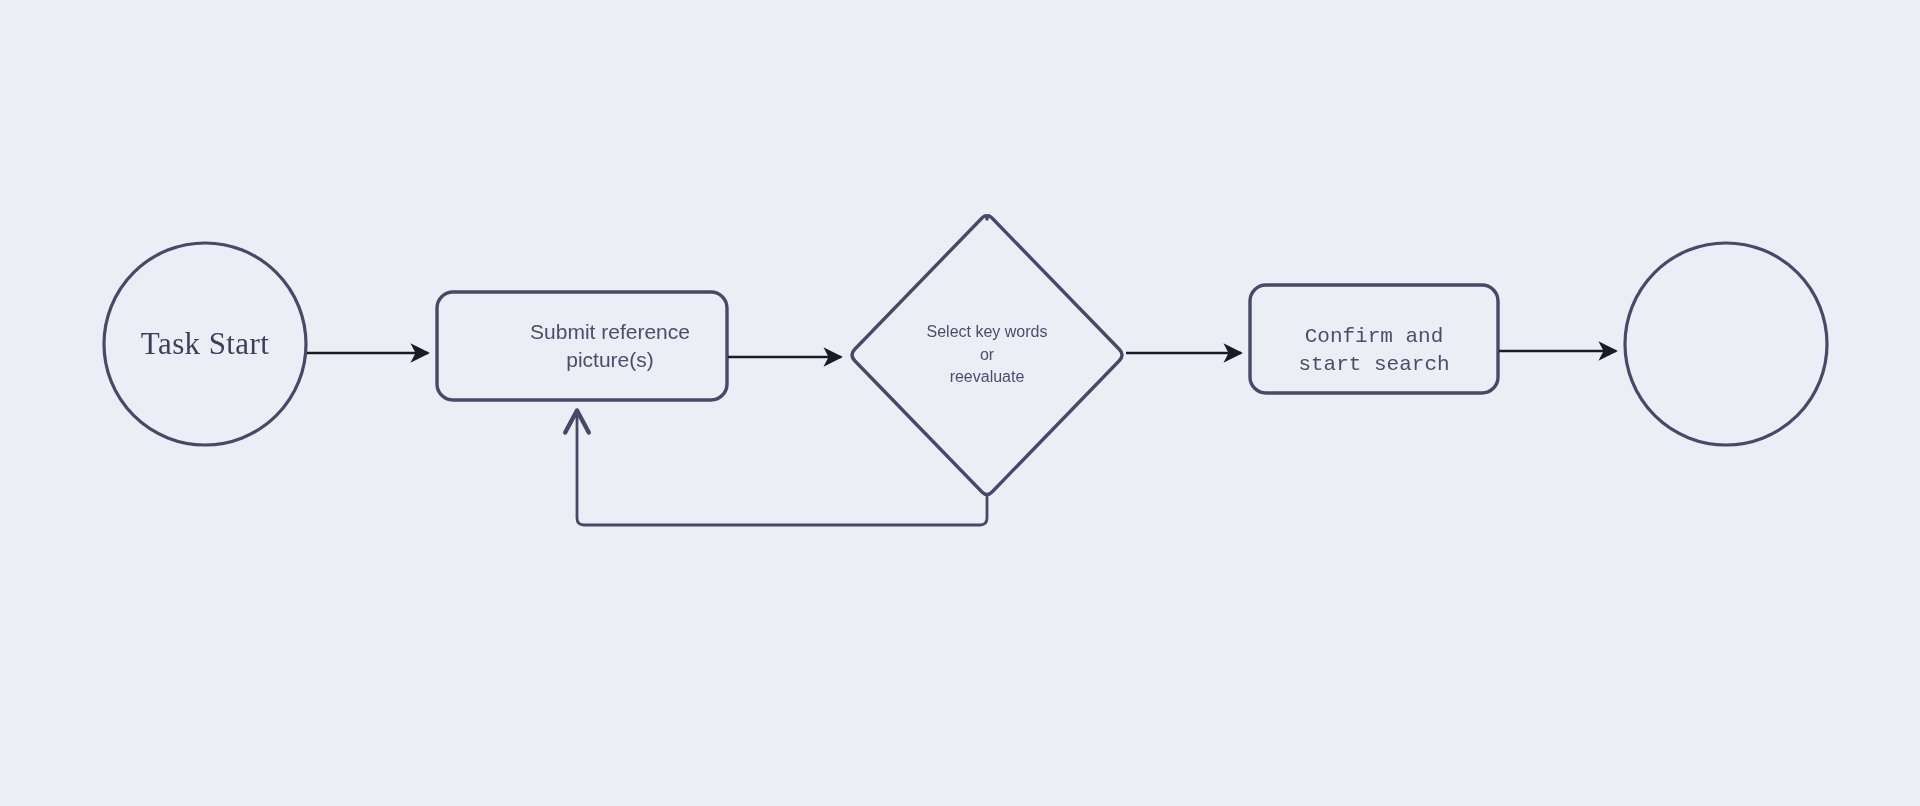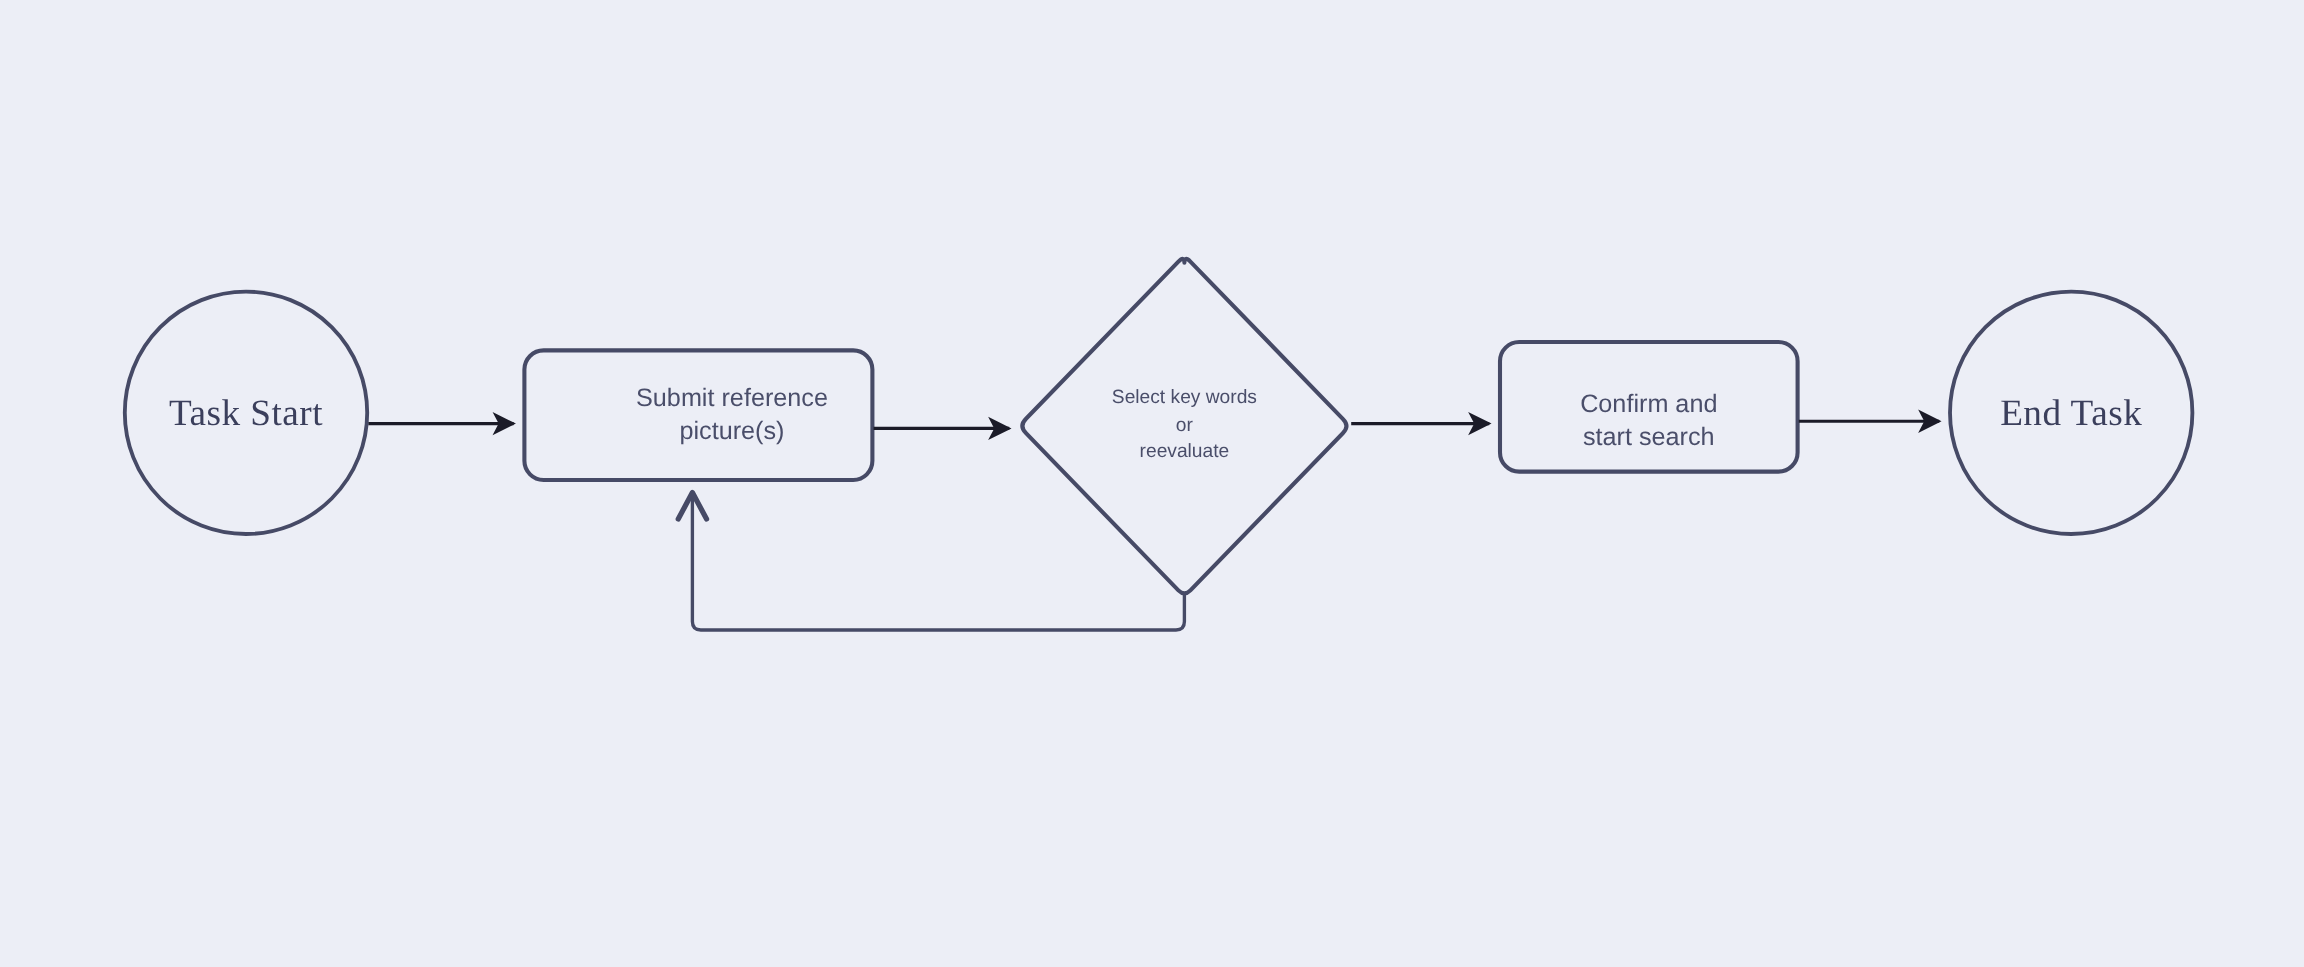"Confirm and" div.node-label { font-family: none -> Liberation Mono, monospace }
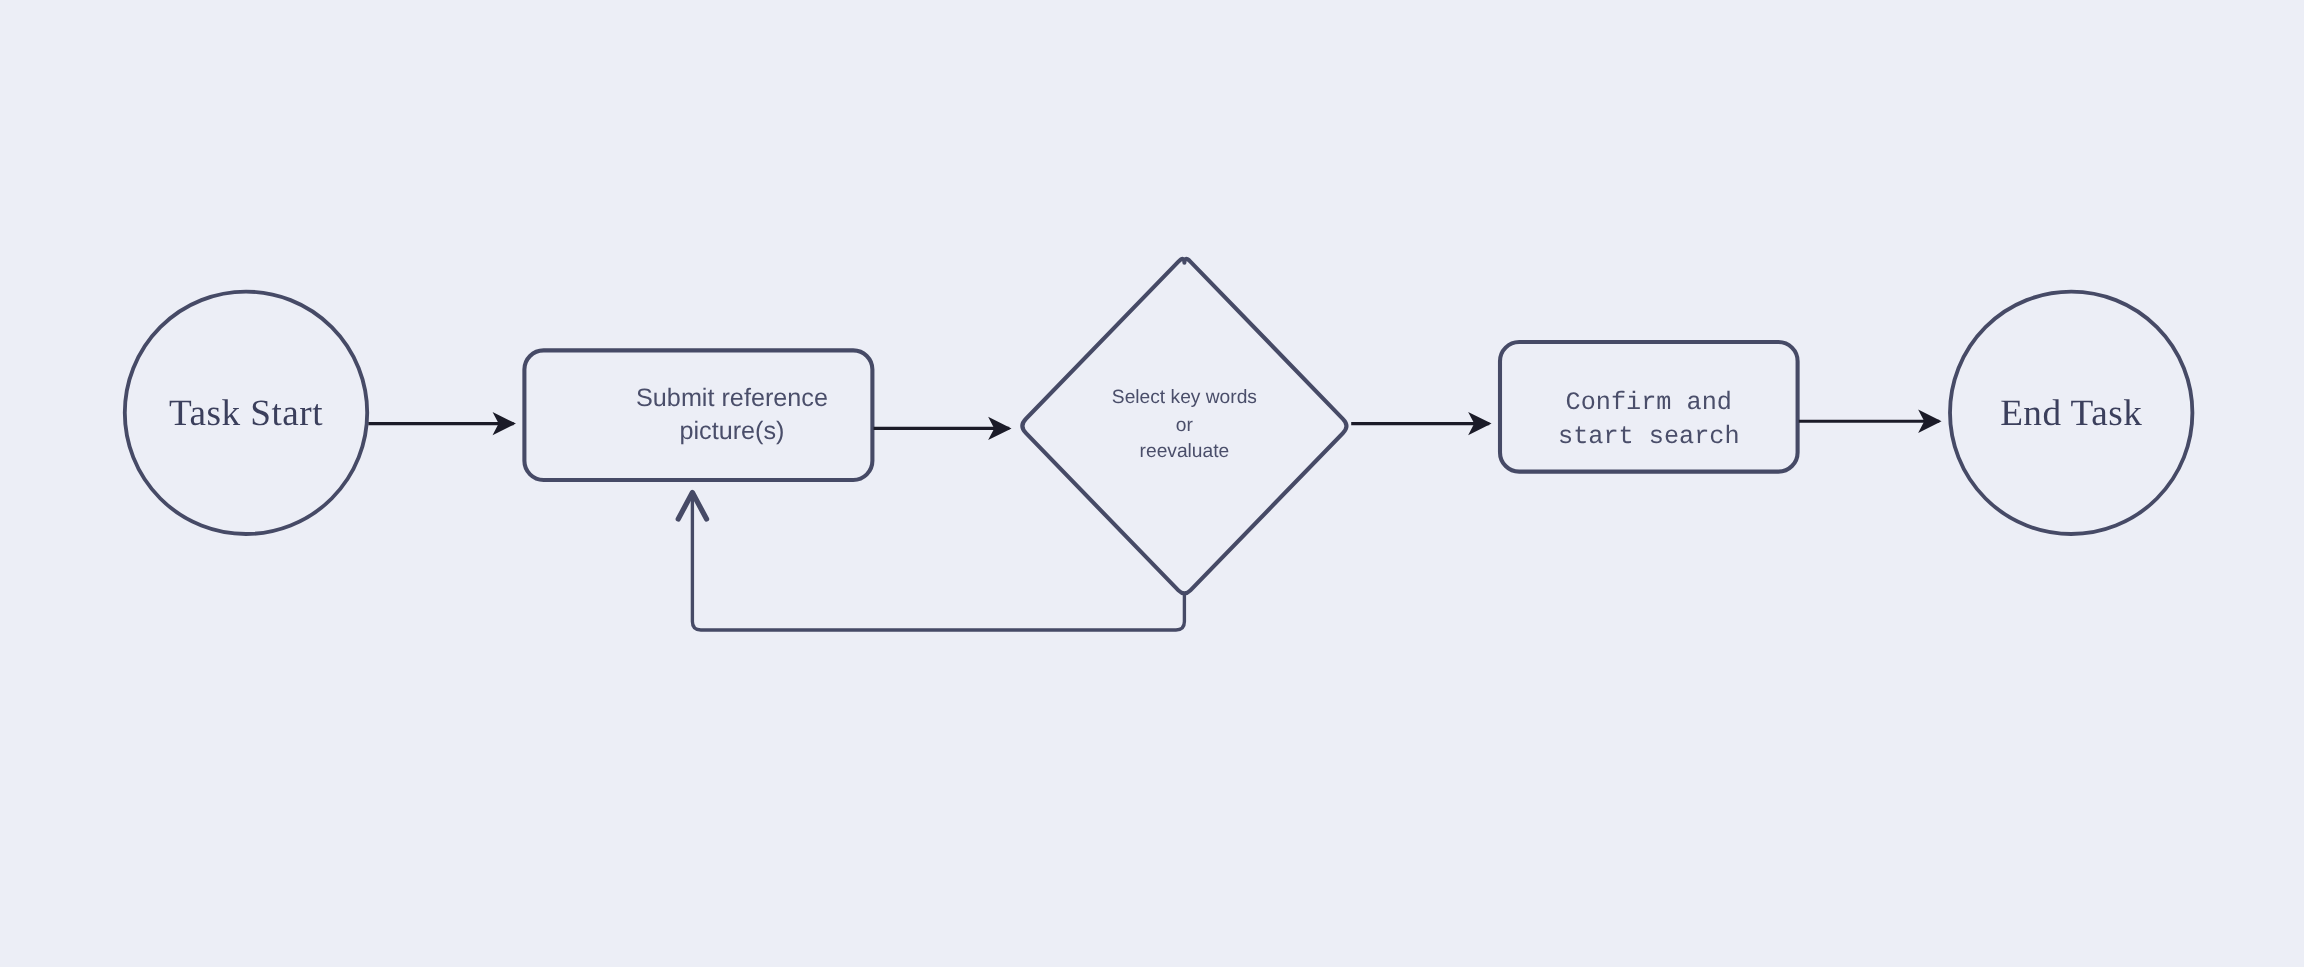"End Task" div.node-label { html: <div>End Task</div> -> none }
